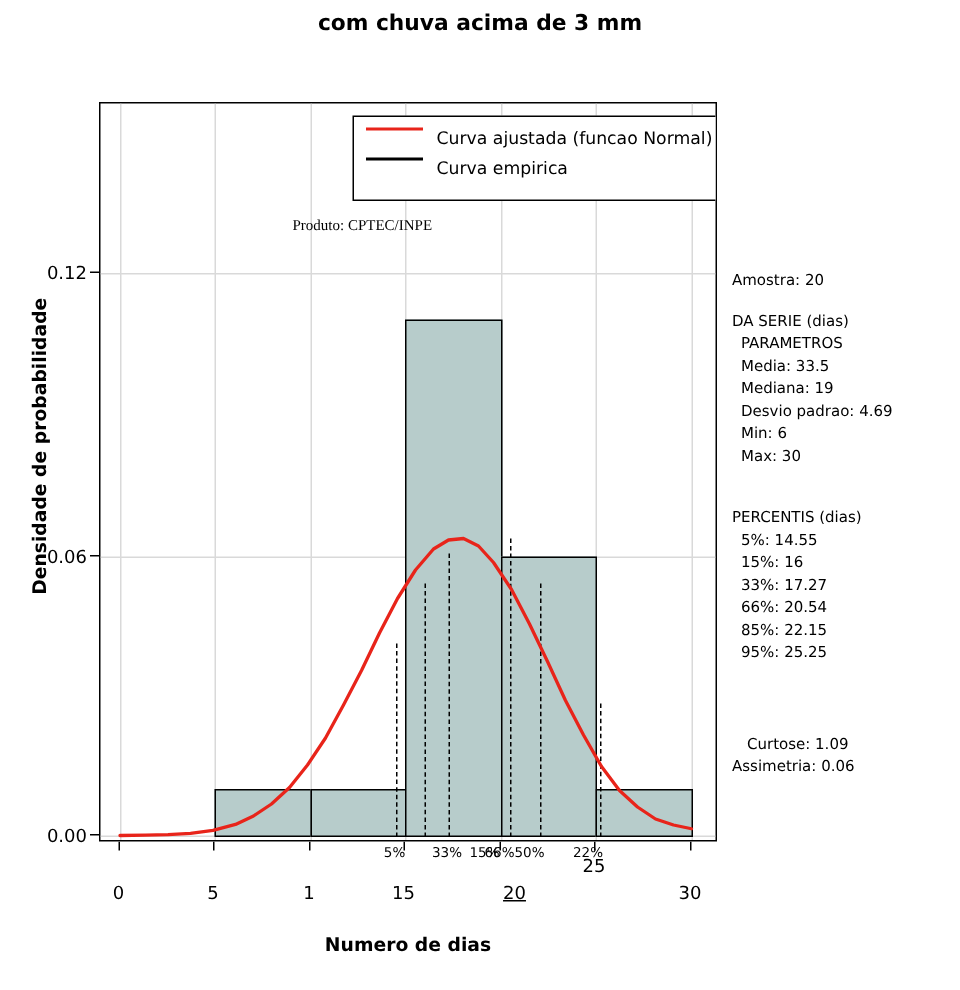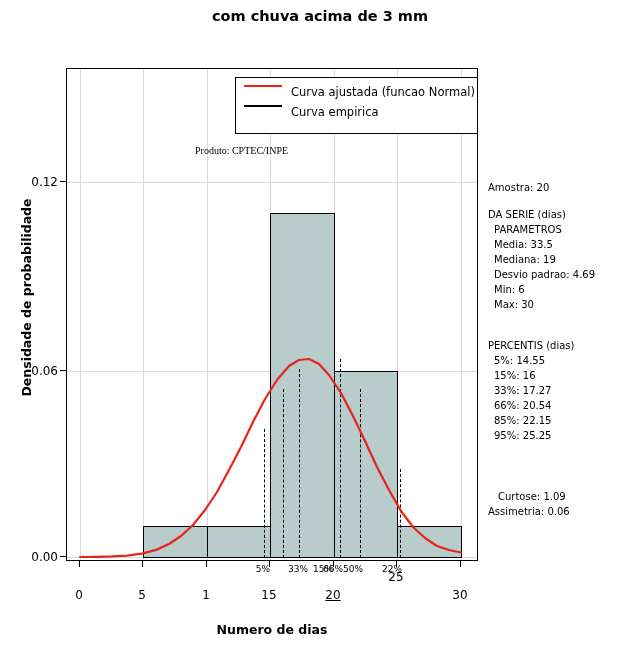"20" div.x-tick { left: 318px -> 328px }
